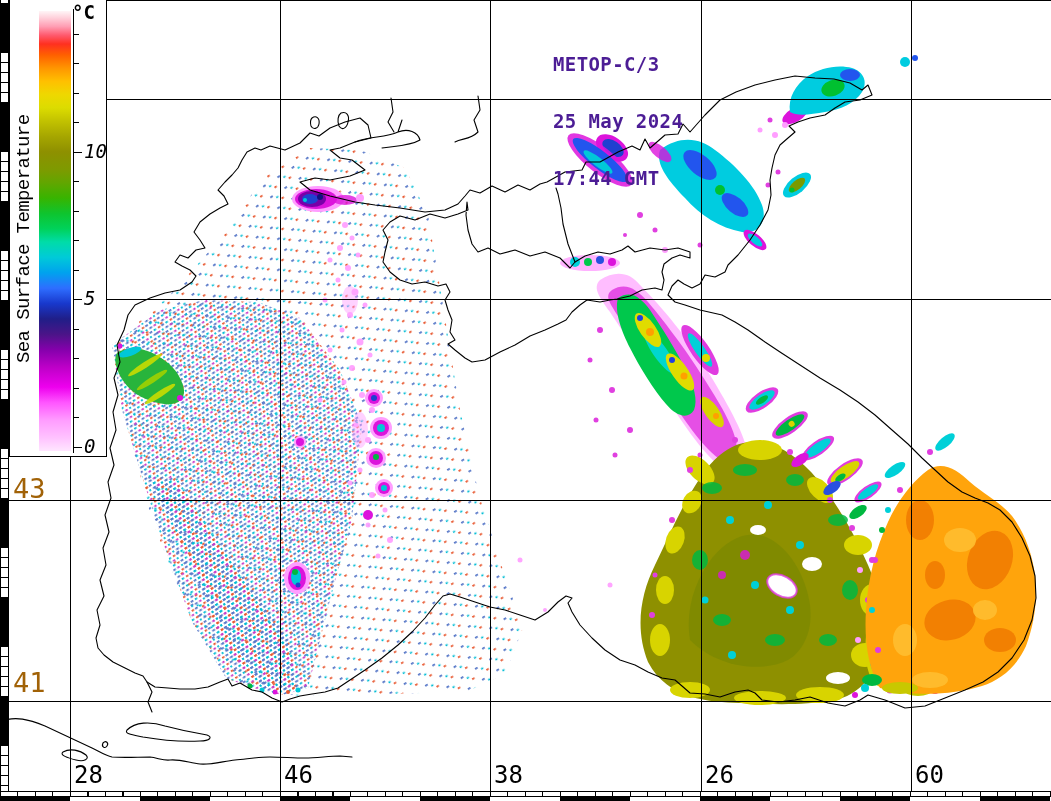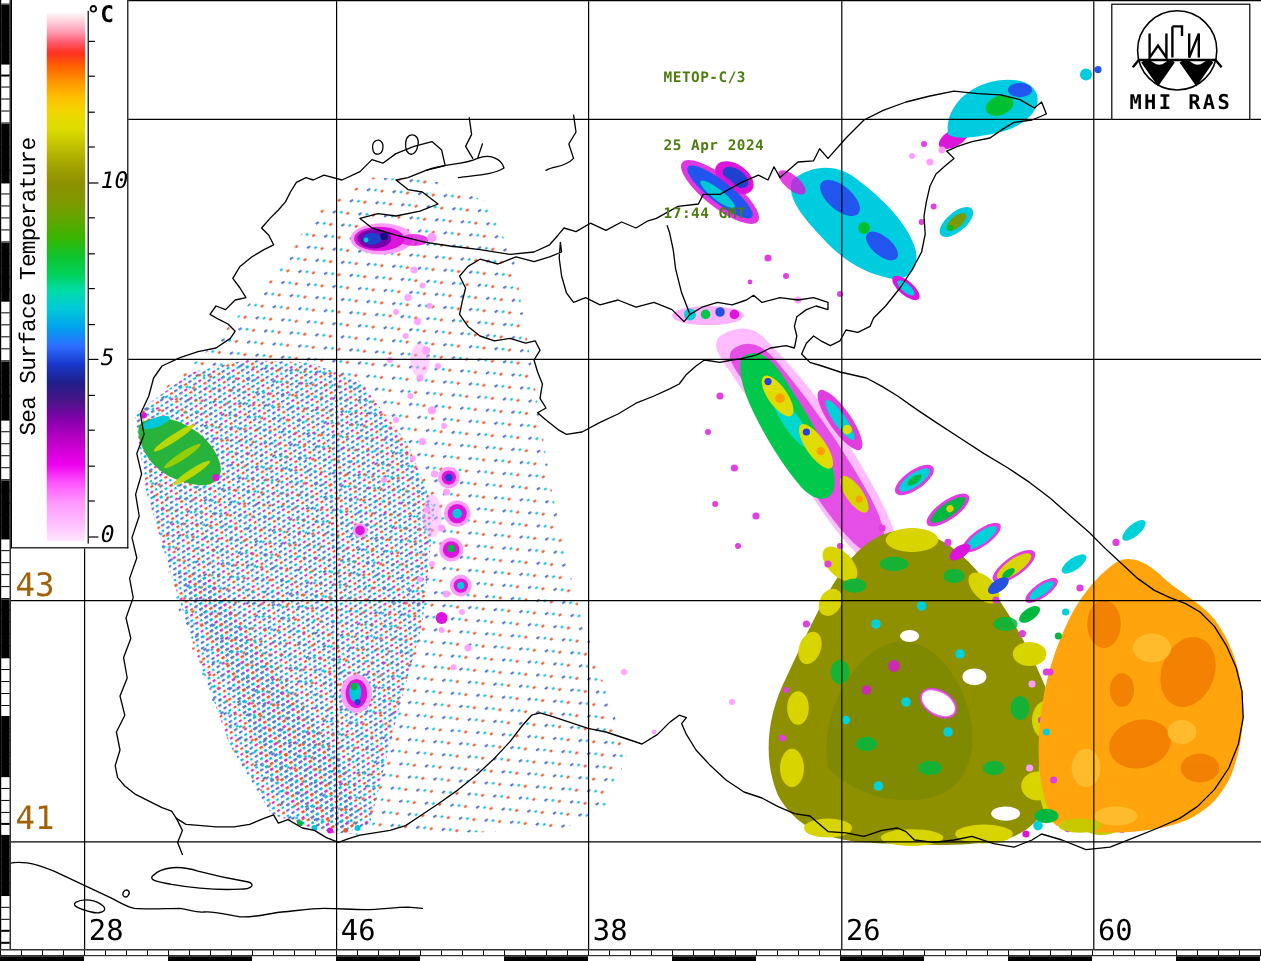"METOP-C/3" #titleblock { color: #4d7c0f -> #4c1d95; font-size: 12px -> 19px }
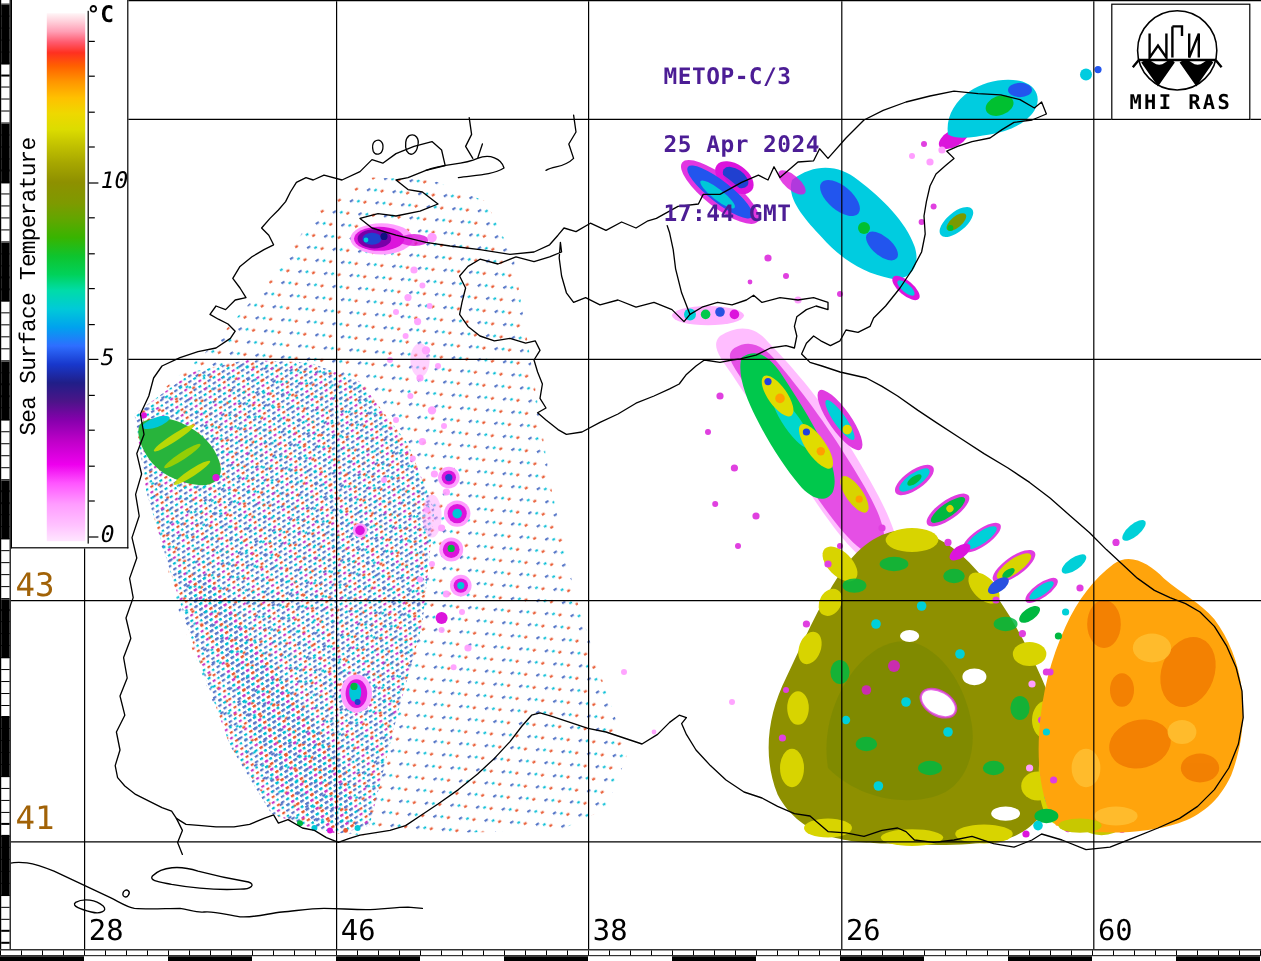"MHI RAS" div { html: <div> <svg> <circle></circle> <g> <path></path> <path></path> <path></path> <path></path> </g> <path></path> <path></path> </svg> <div>MHI RAS</div> </div> -> none }
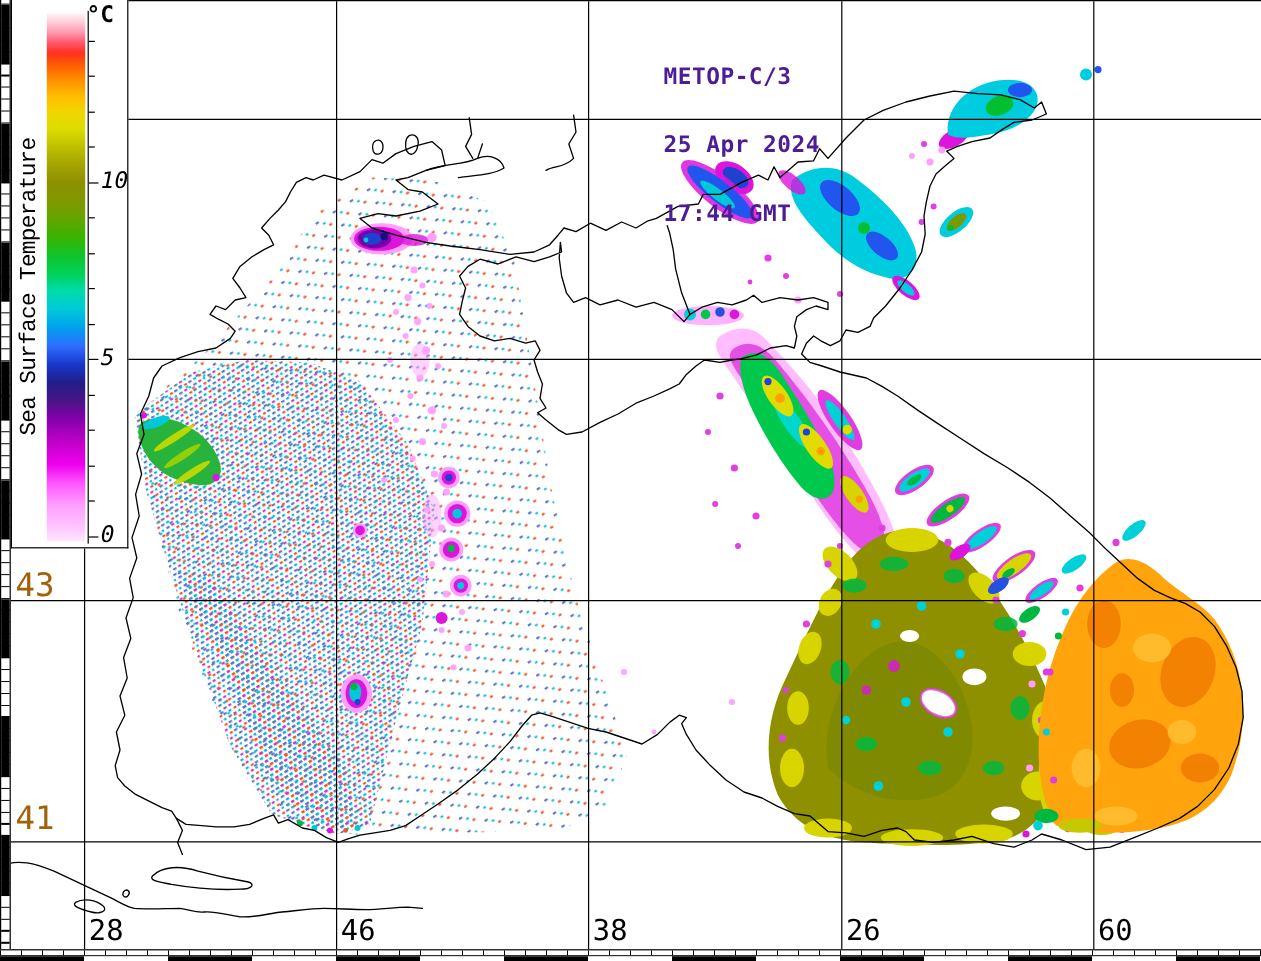"25 Apr 2024" div { text: Apr -> May }
